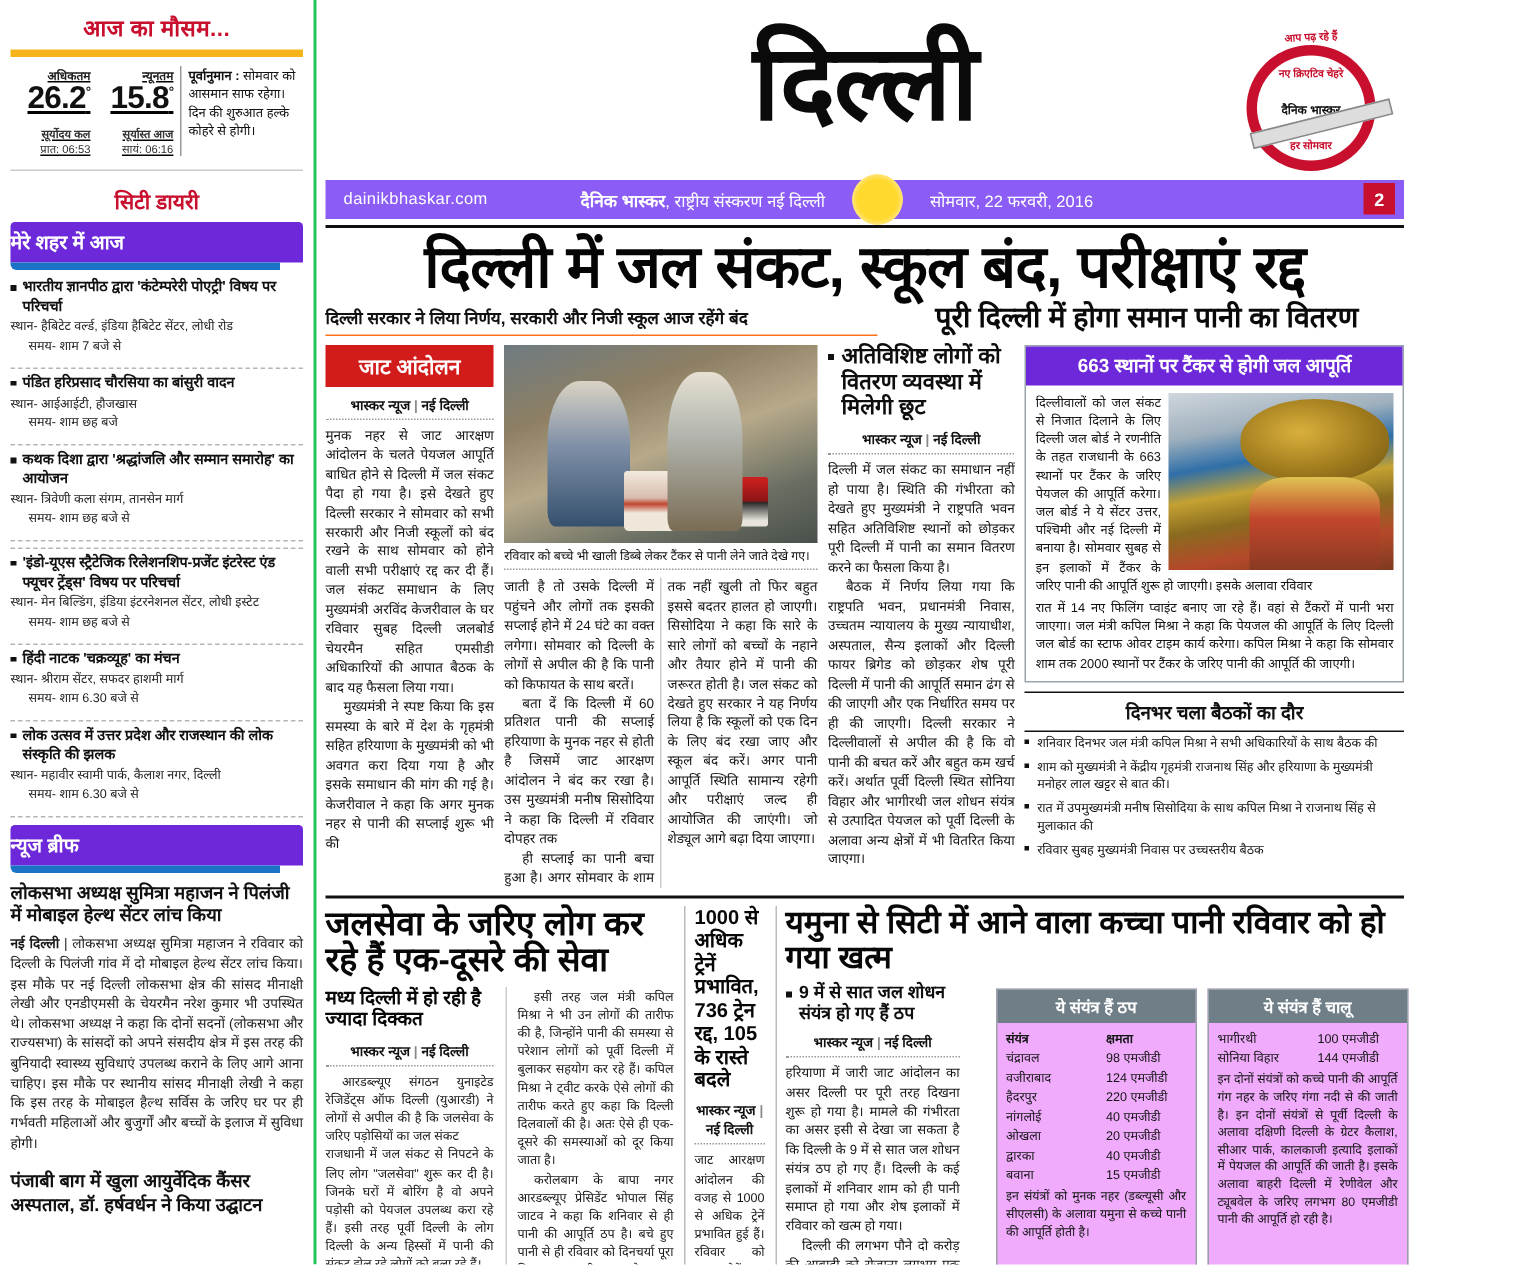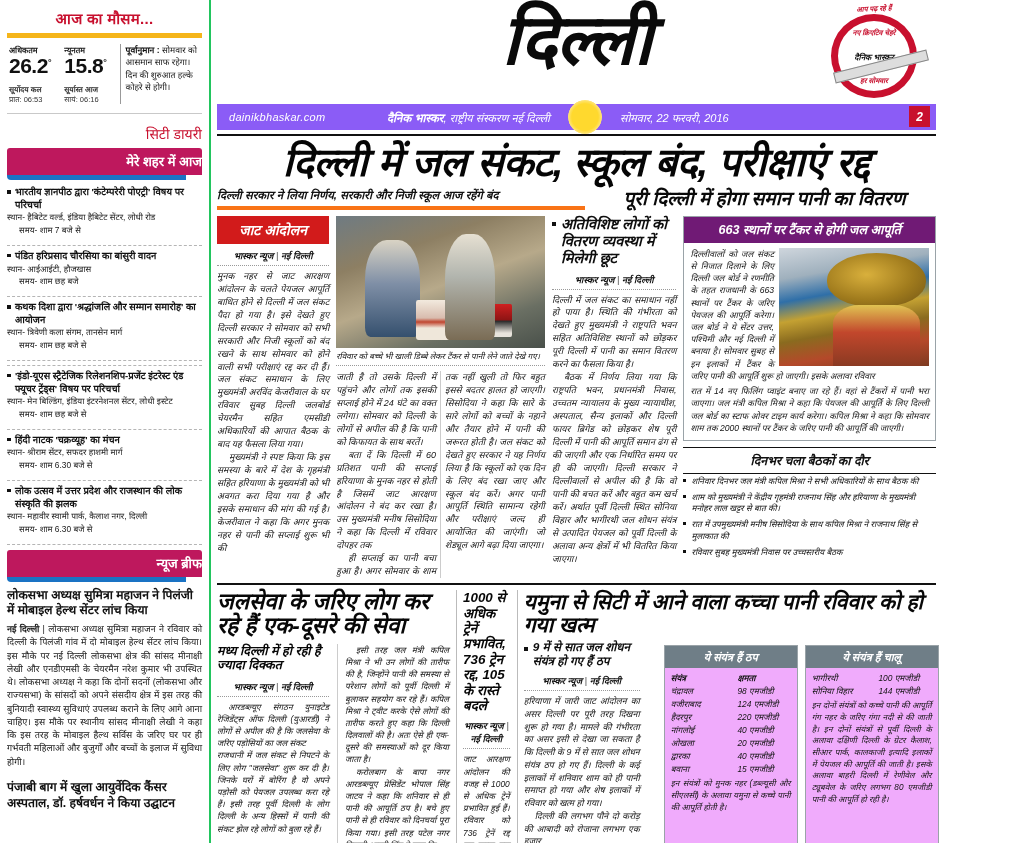"अधिकतम" .wx-col { text-align: left -> right; text-decoration: none -> underline }
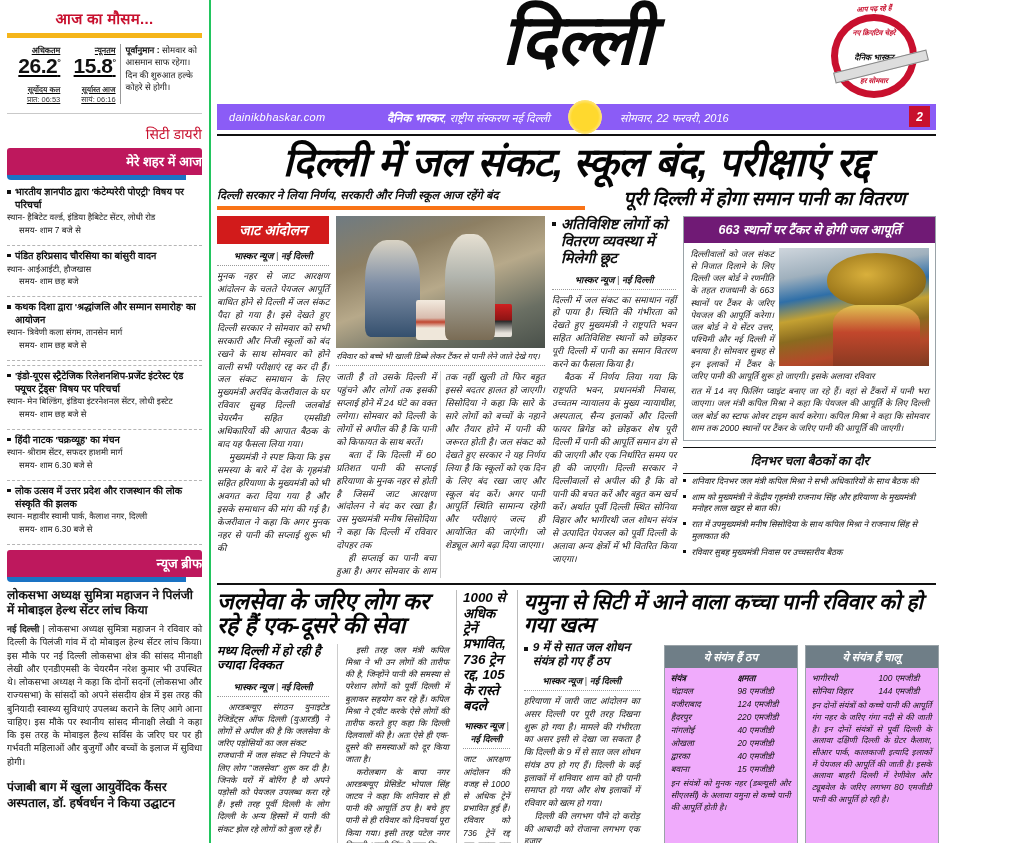"दिल्ली" .main { font-style: italic -> none; padding: 0 6px 0 6px -> 16px 6px 0 6px }
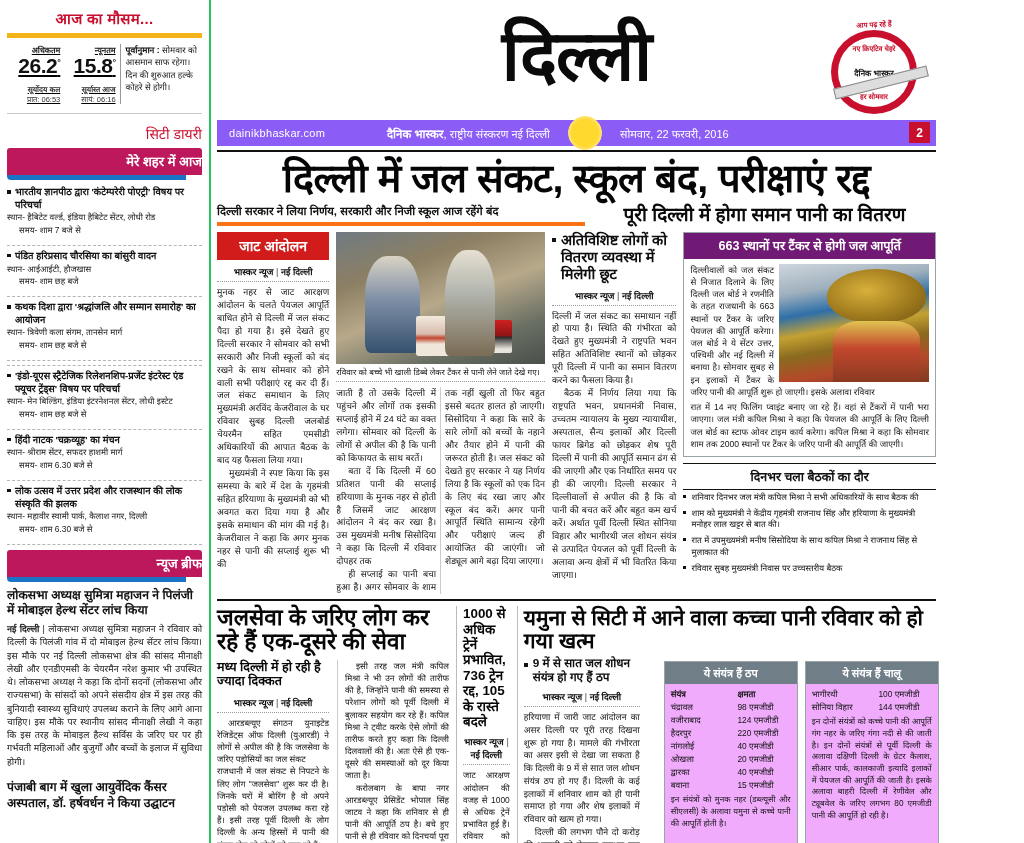"सिटी डायरी" .city-diary { font-weight: normal -> bold; text-align: right -> center }
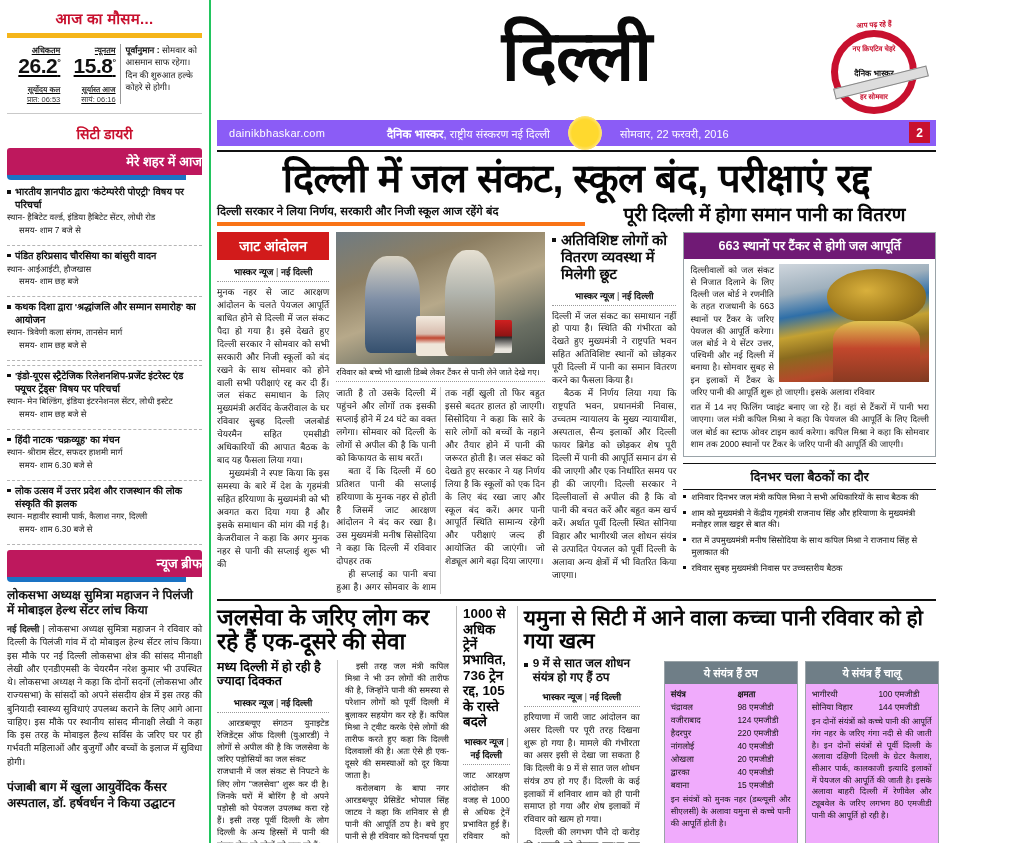"मेरे शहर में आज" .blue-band { background: #be185d -> #6d28d9; text-align: right -> left }
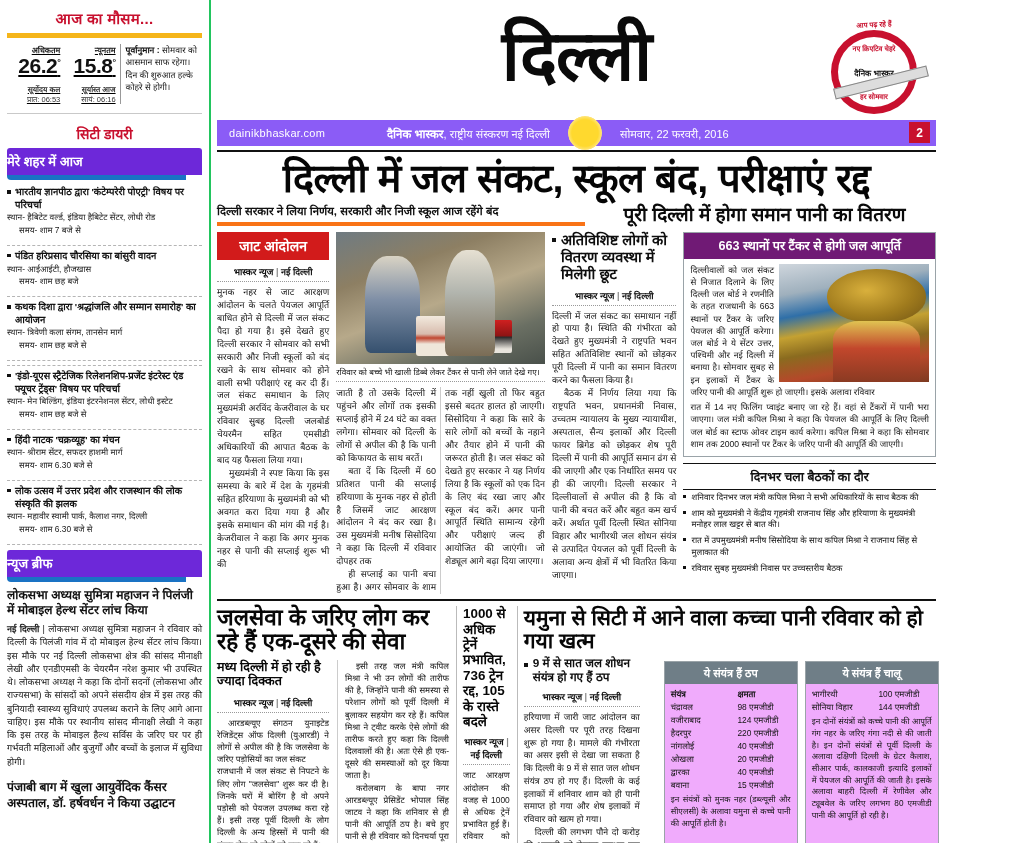"दिल्ली सरकार ने लिया निर्णय," .sub-left { border-bottom: 4px solid #f97316 -> 1px solid #f97316 }
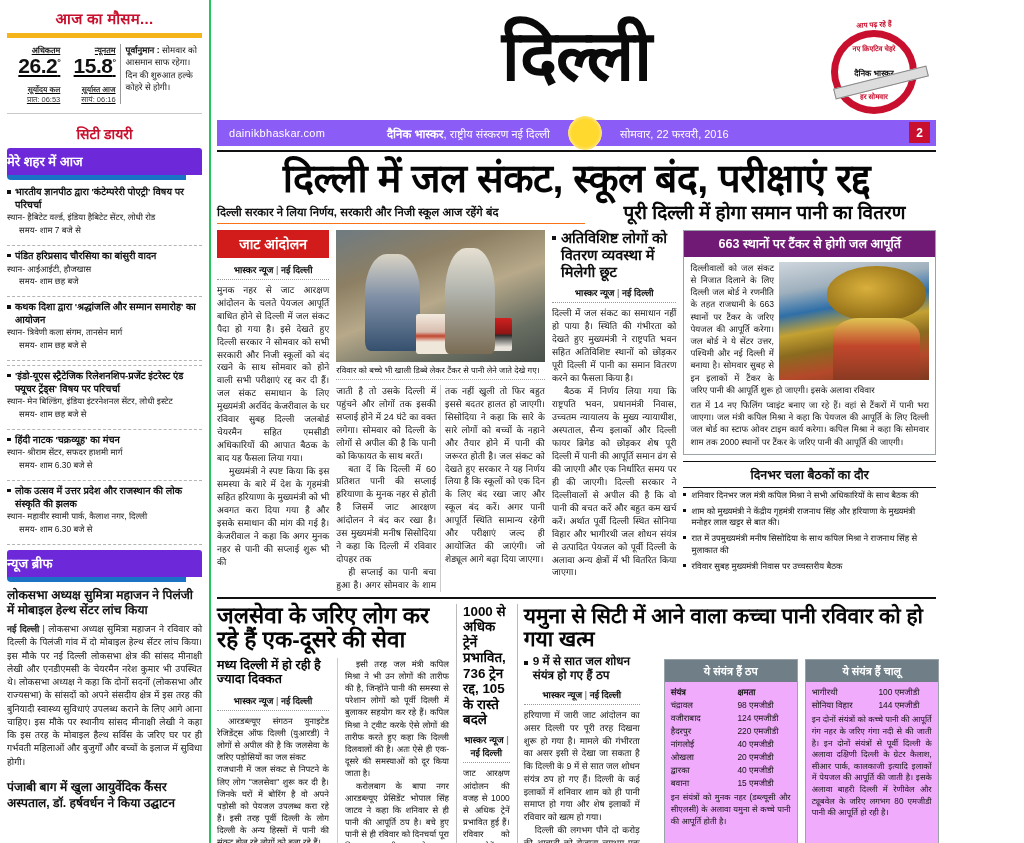"663 स्थानों पर टैंकर से" .box-grey-h { background: #701a75 -> #6d28d9 }
